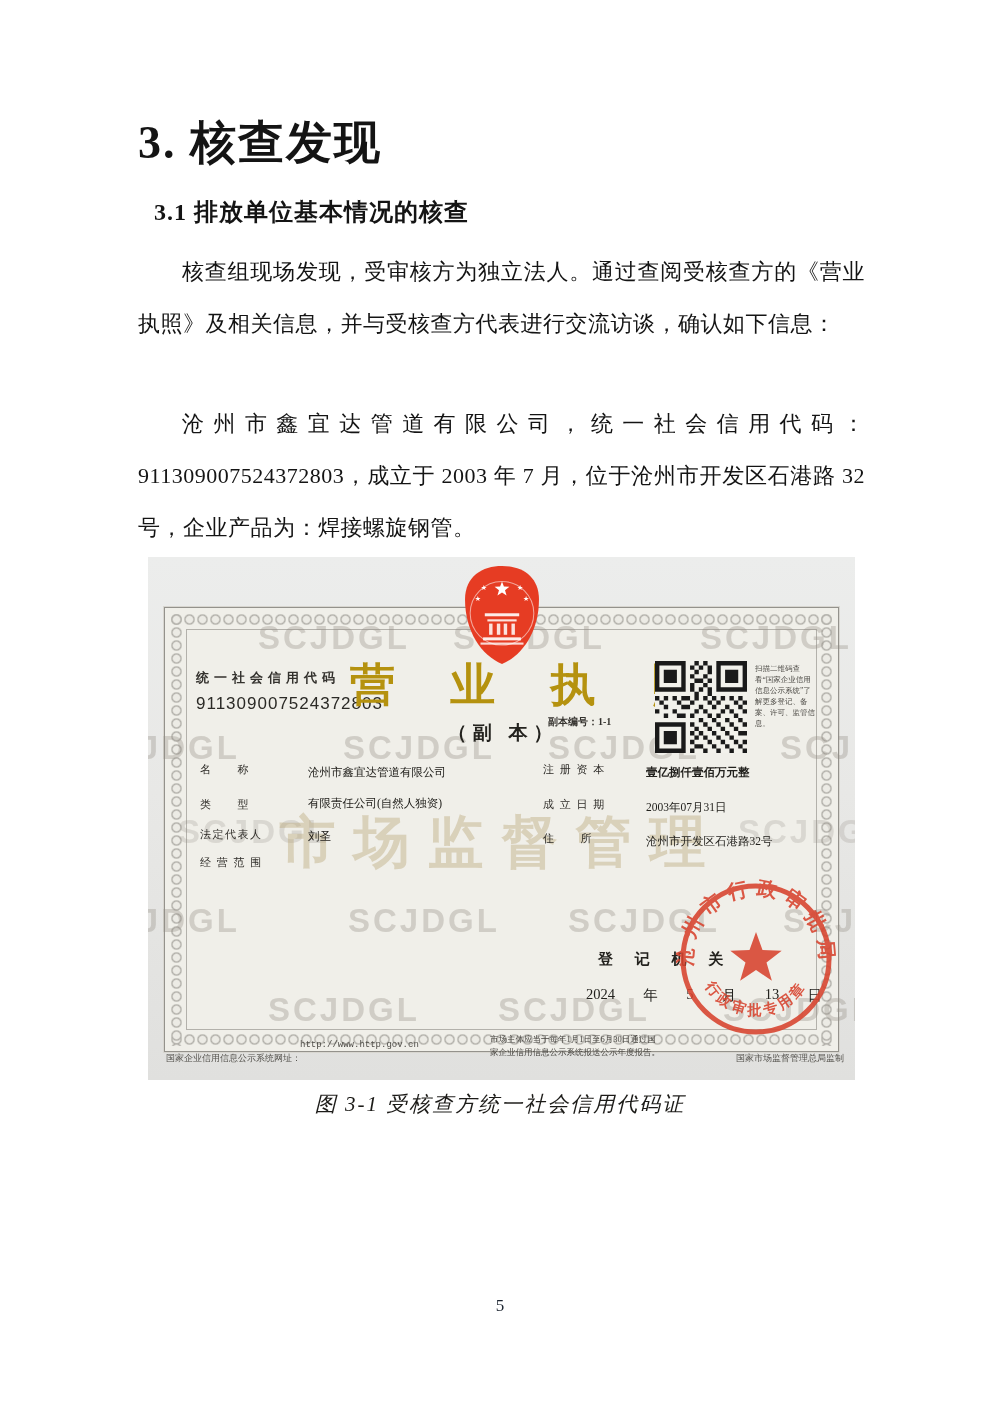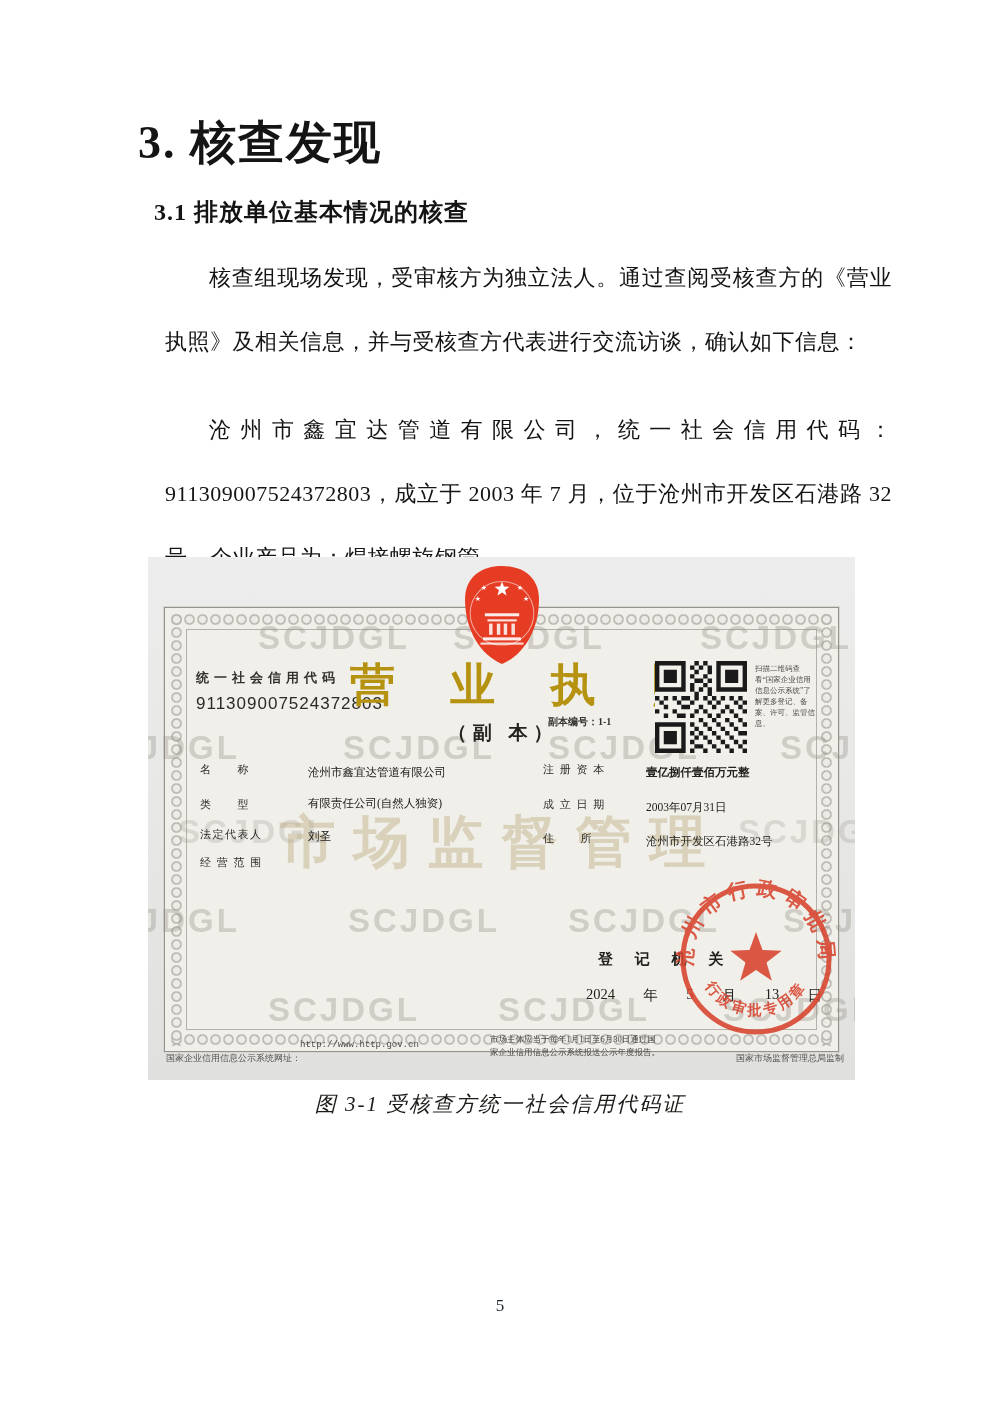"核查组现场发现，受审核方为独立法人。通过查阅受核查方的《营业执照》及相关信息，并" .para { line-height: 64px -> 52px; margin-left: 27px -> none }
